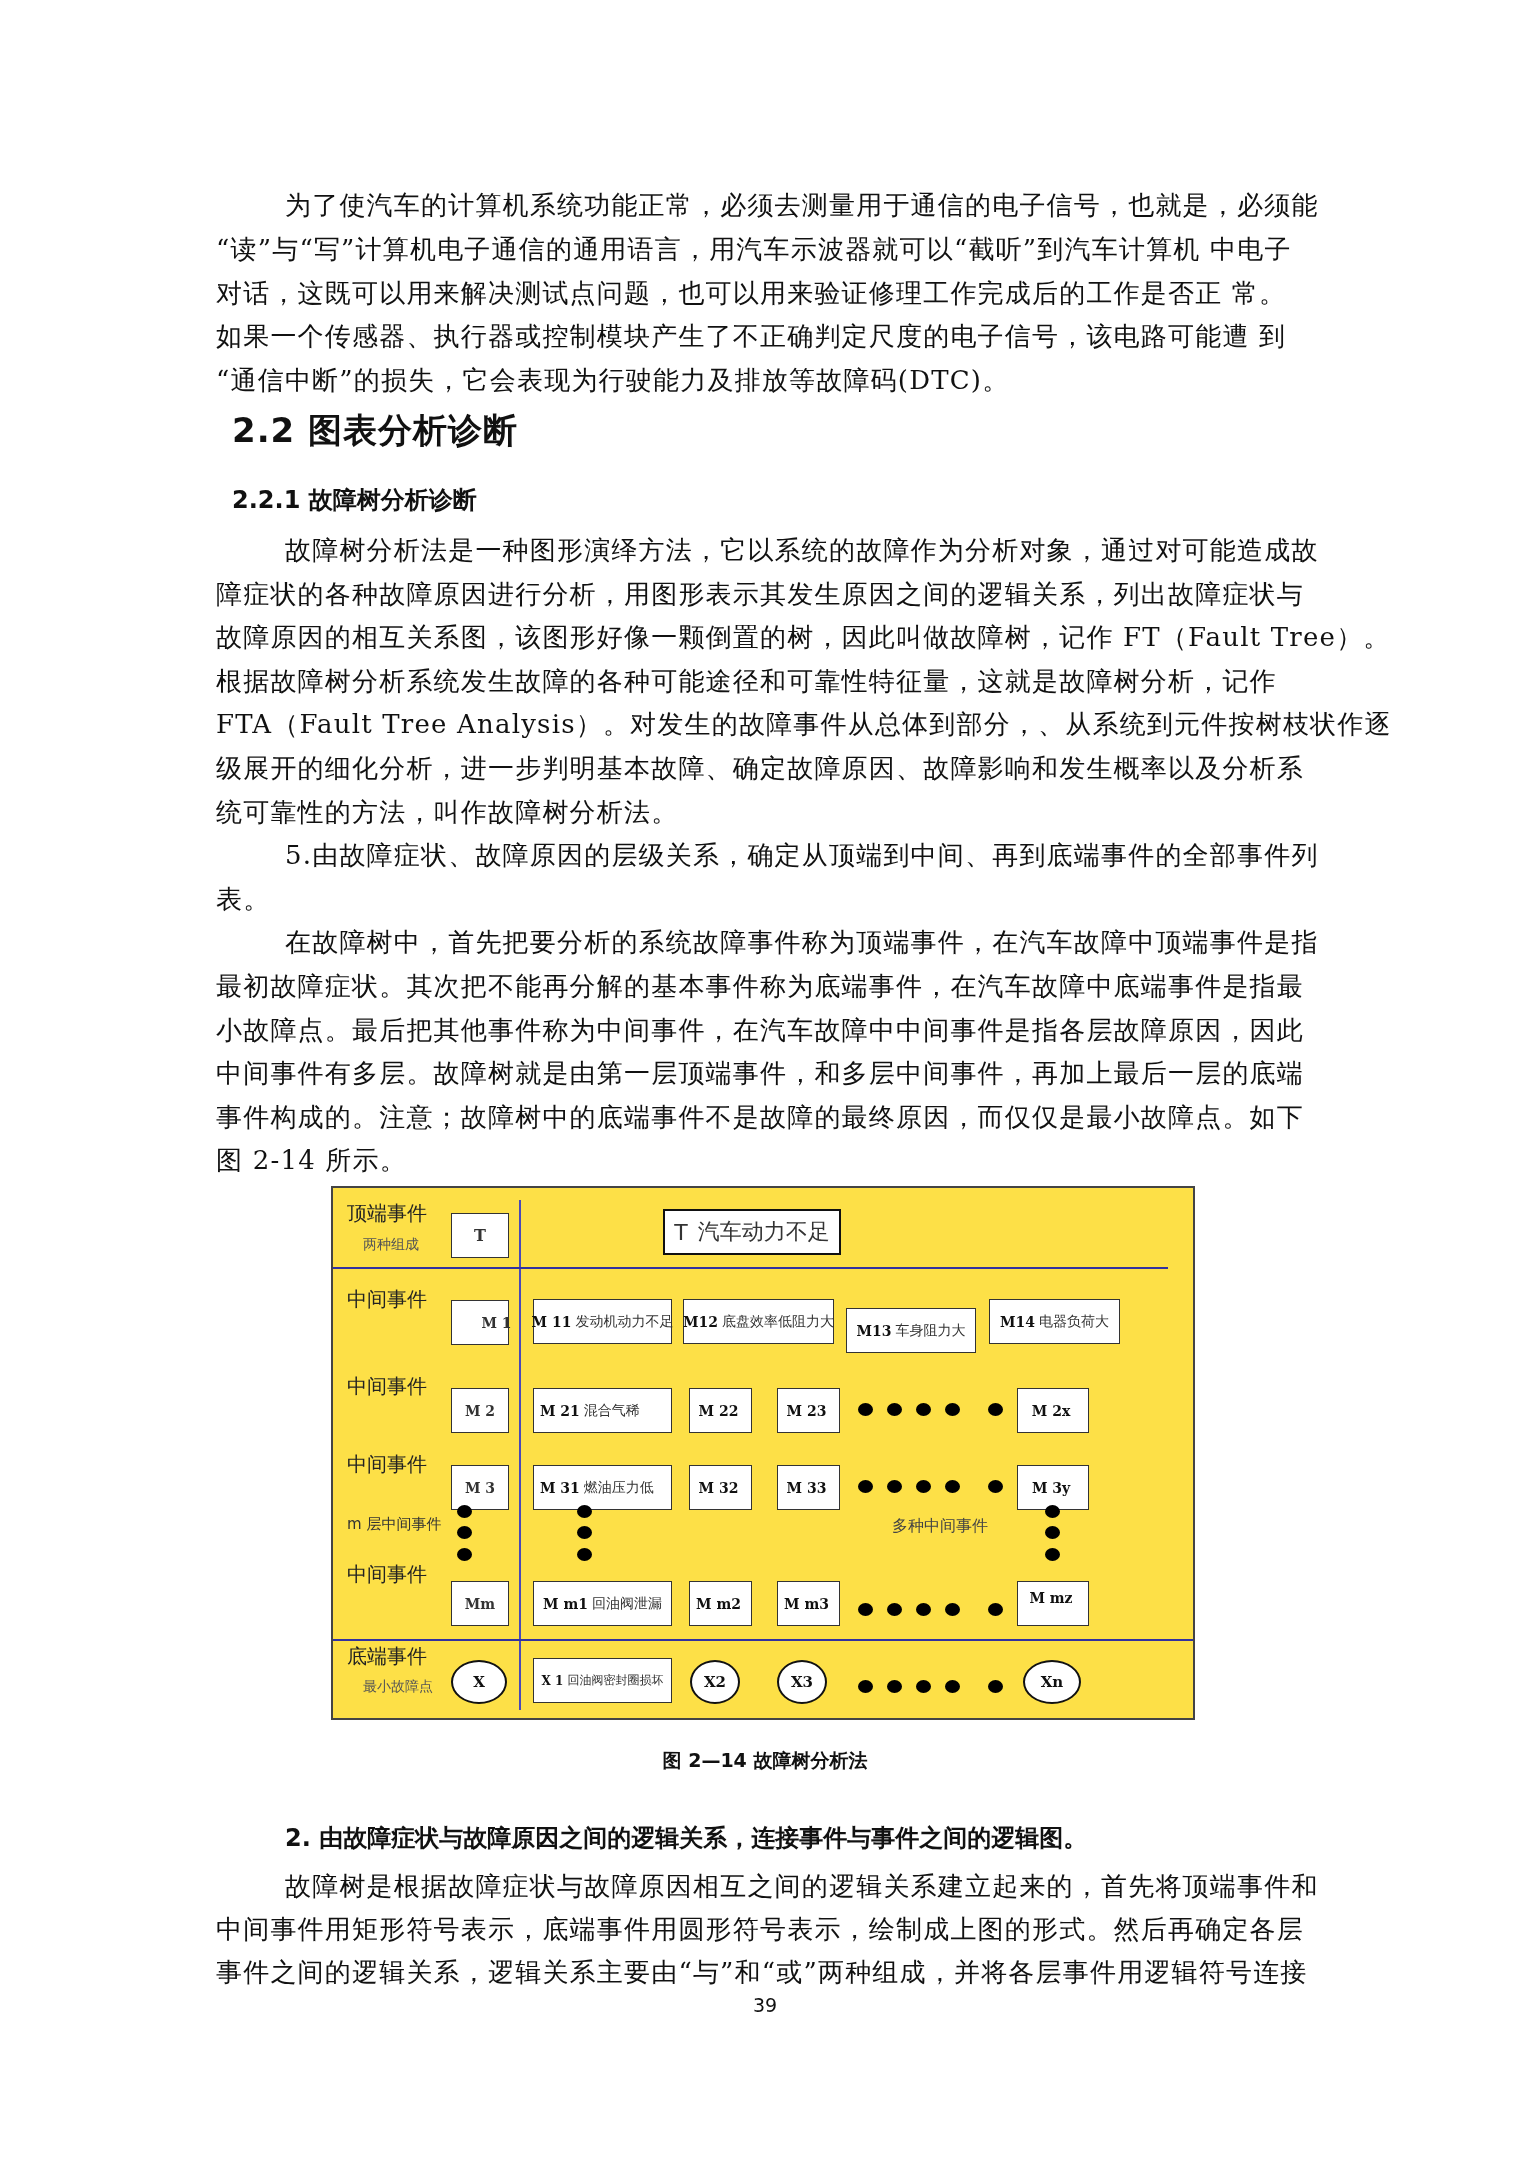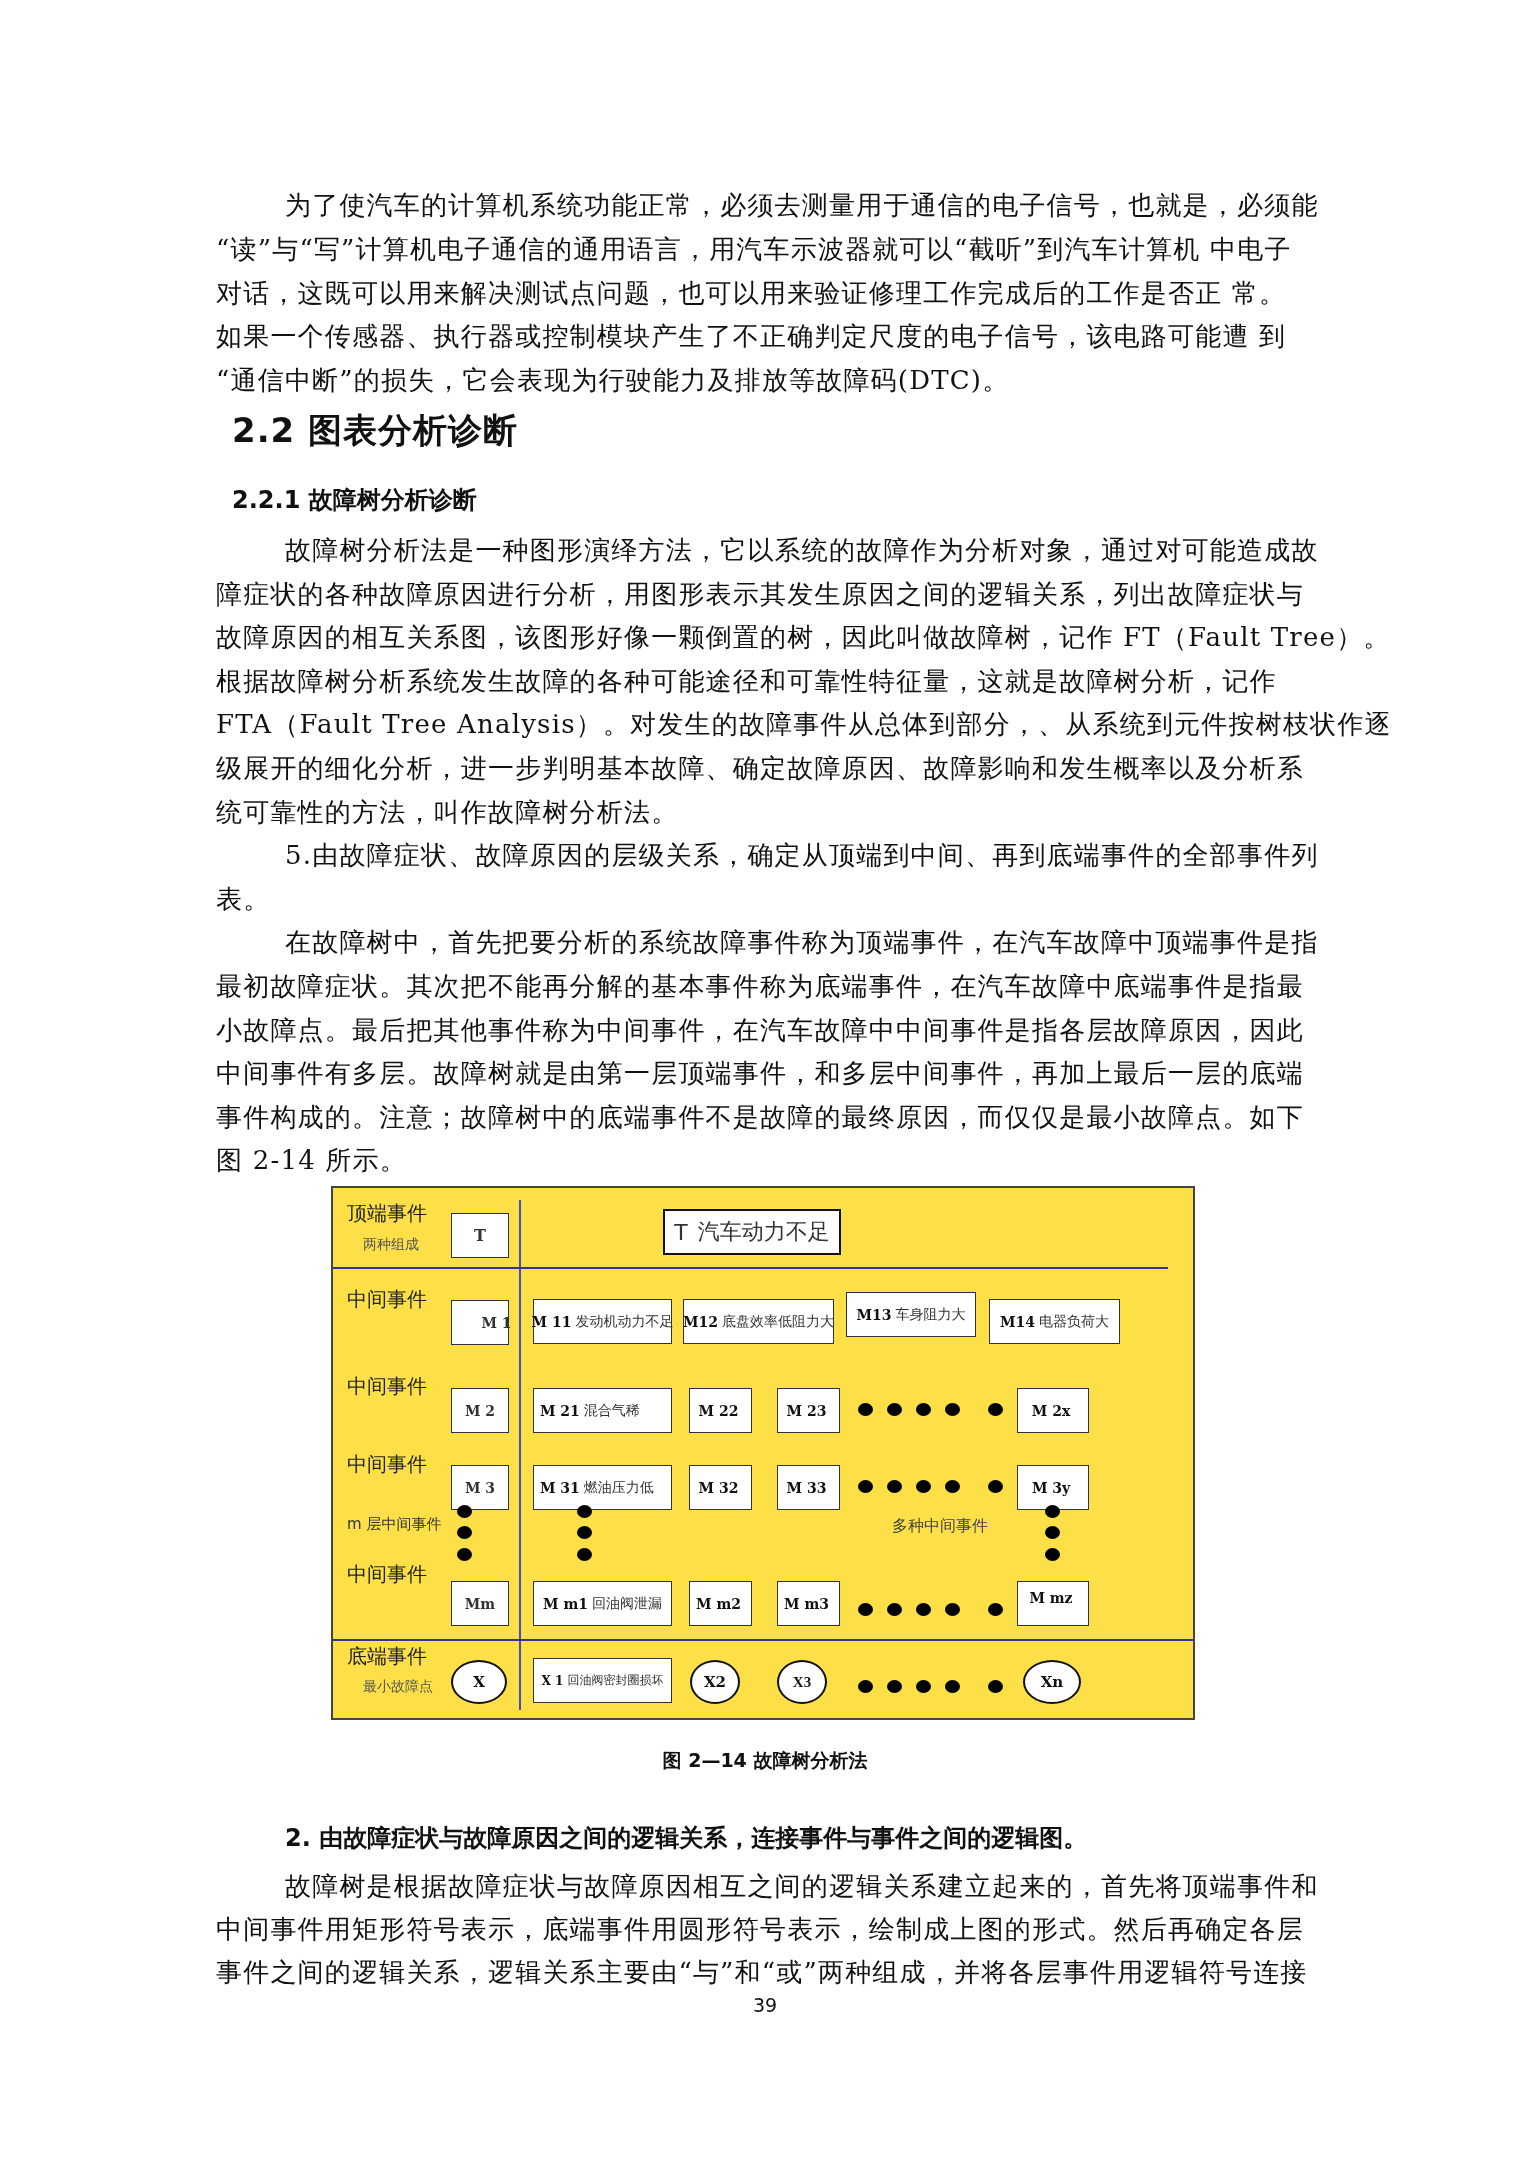"M13" div.box { top: 104px -> 120px }
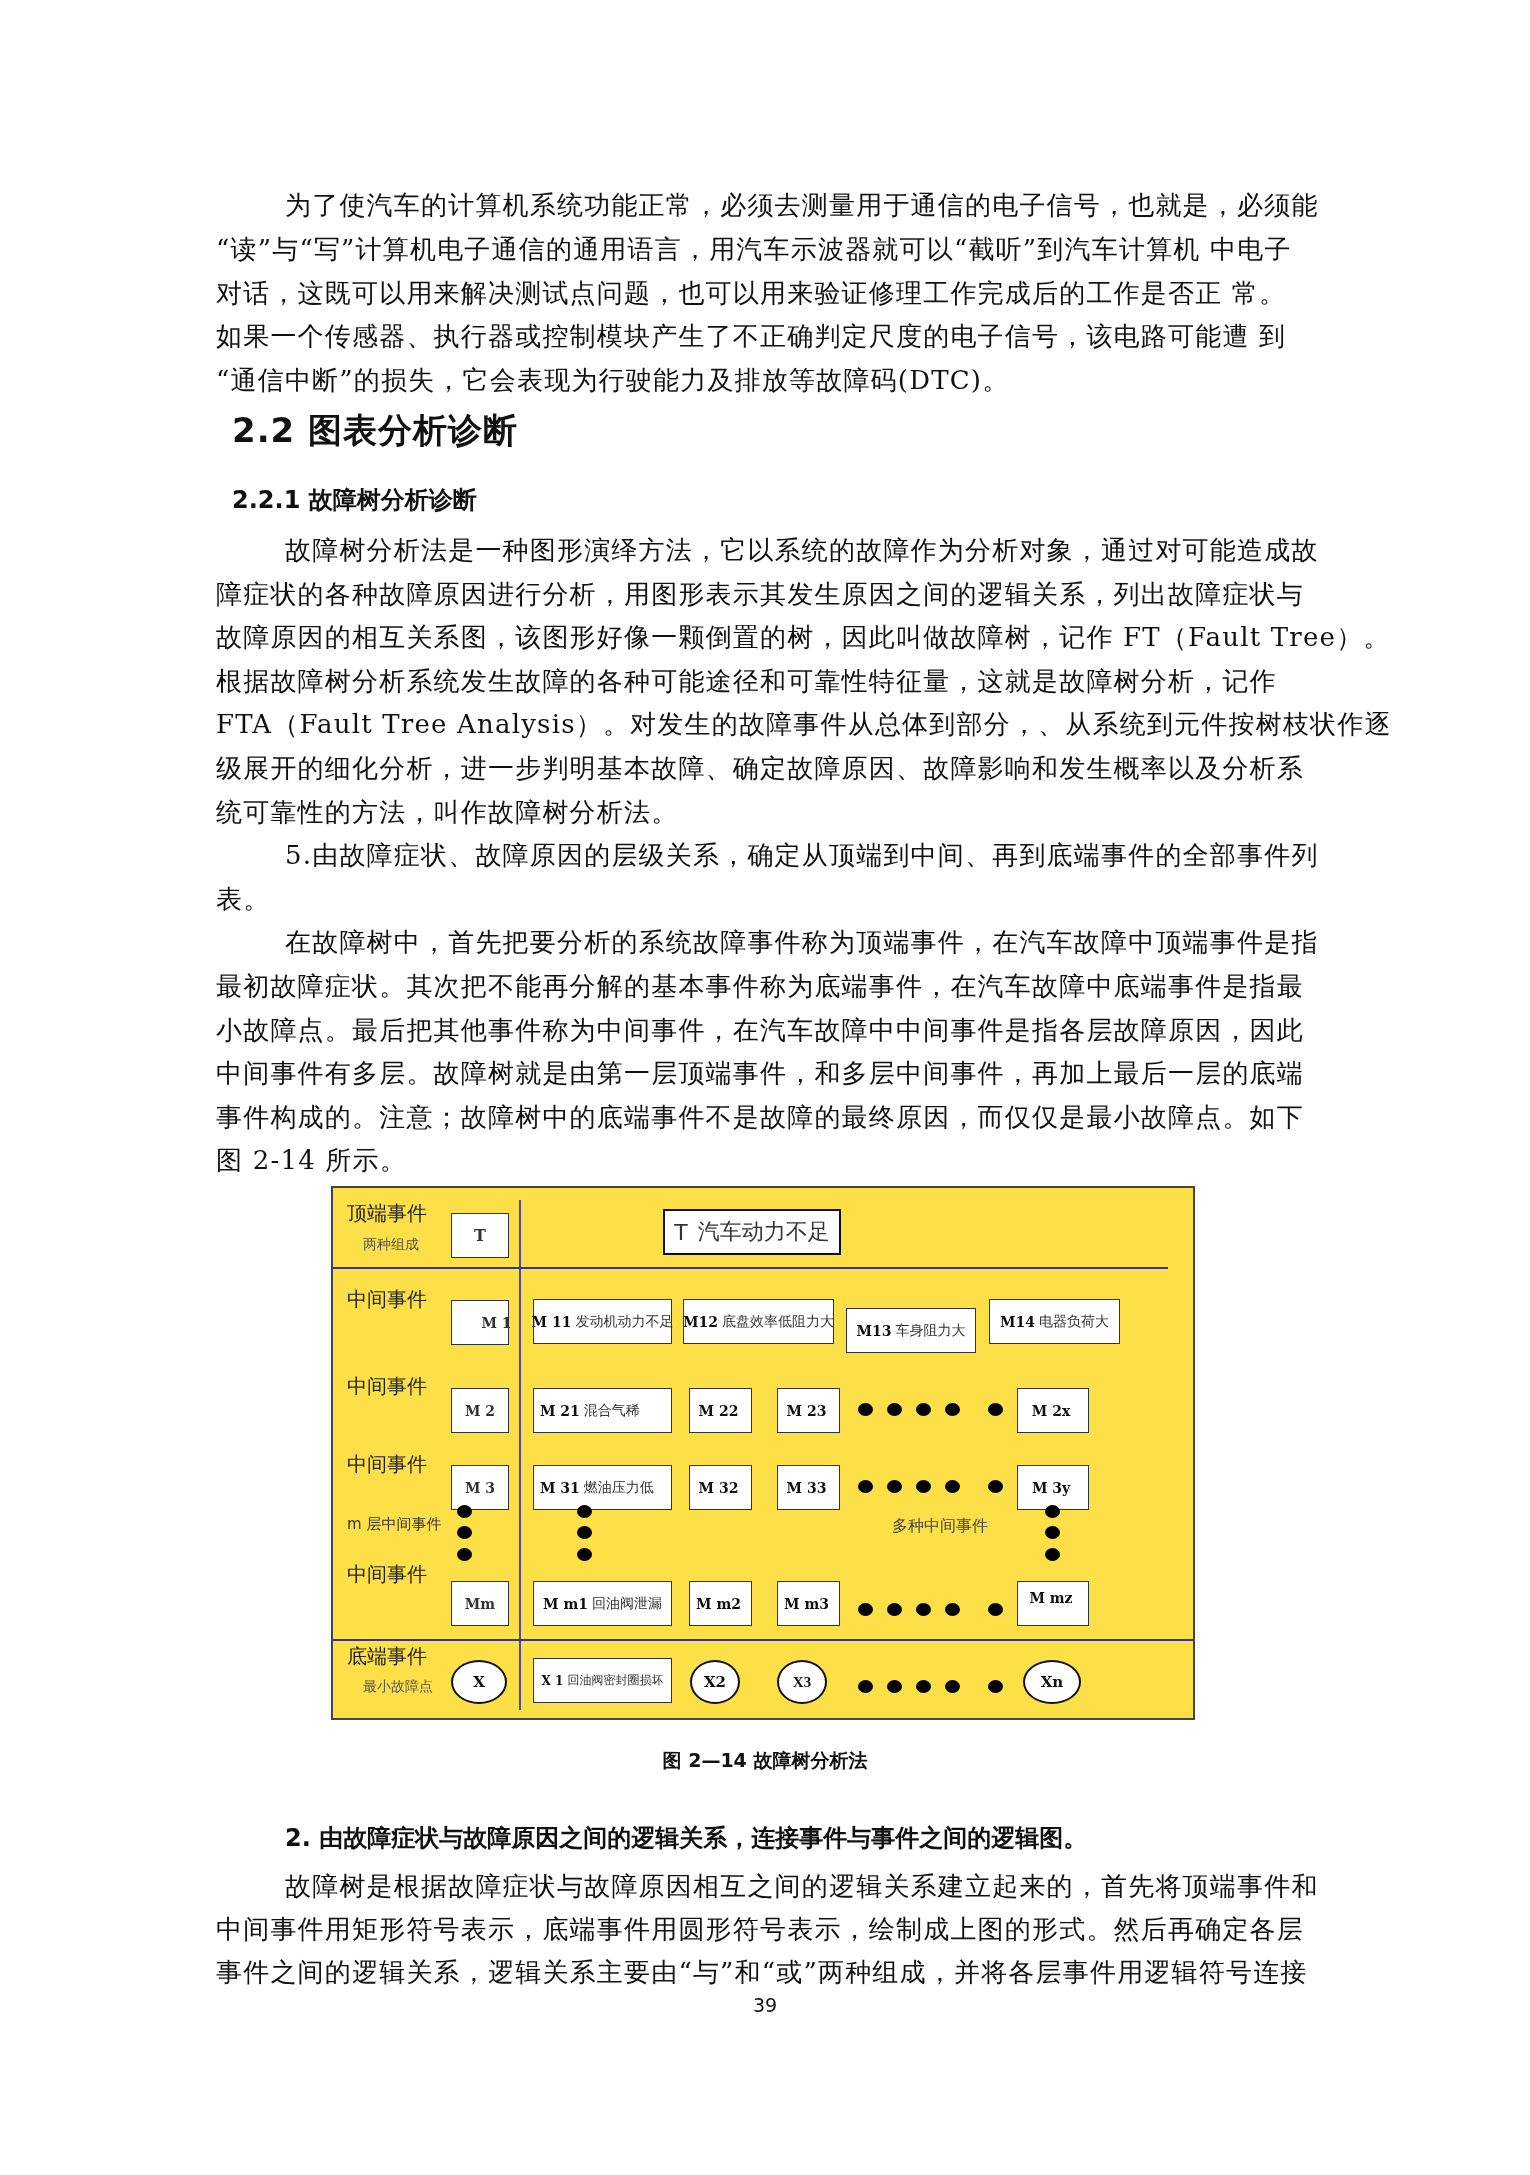"X3" div.circle { font-family: Liberation Serif, serif -> none }
